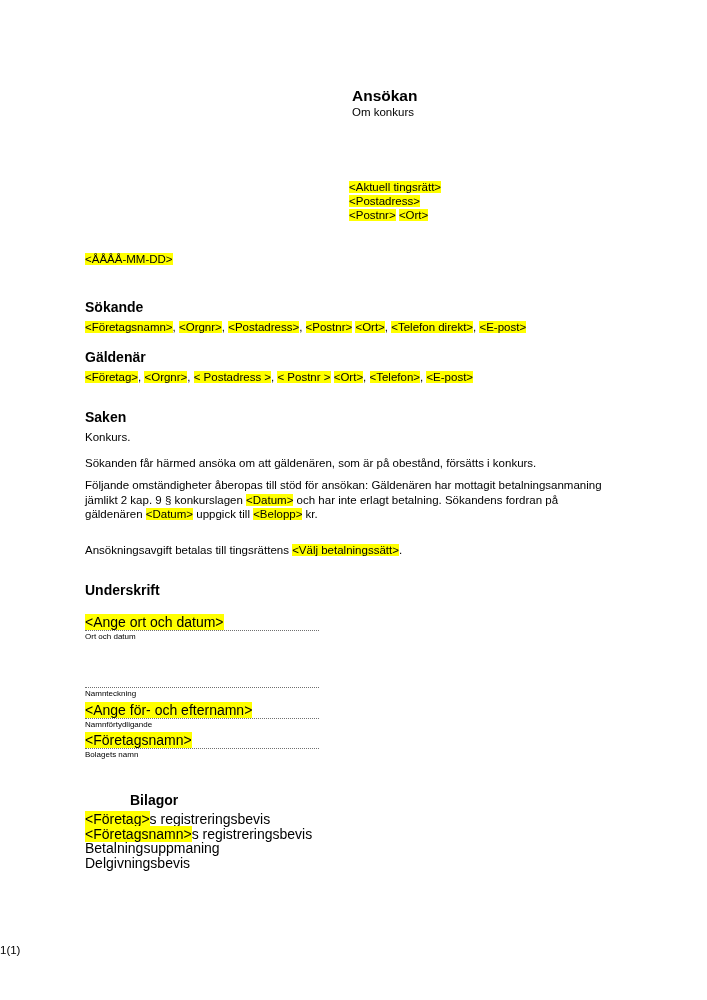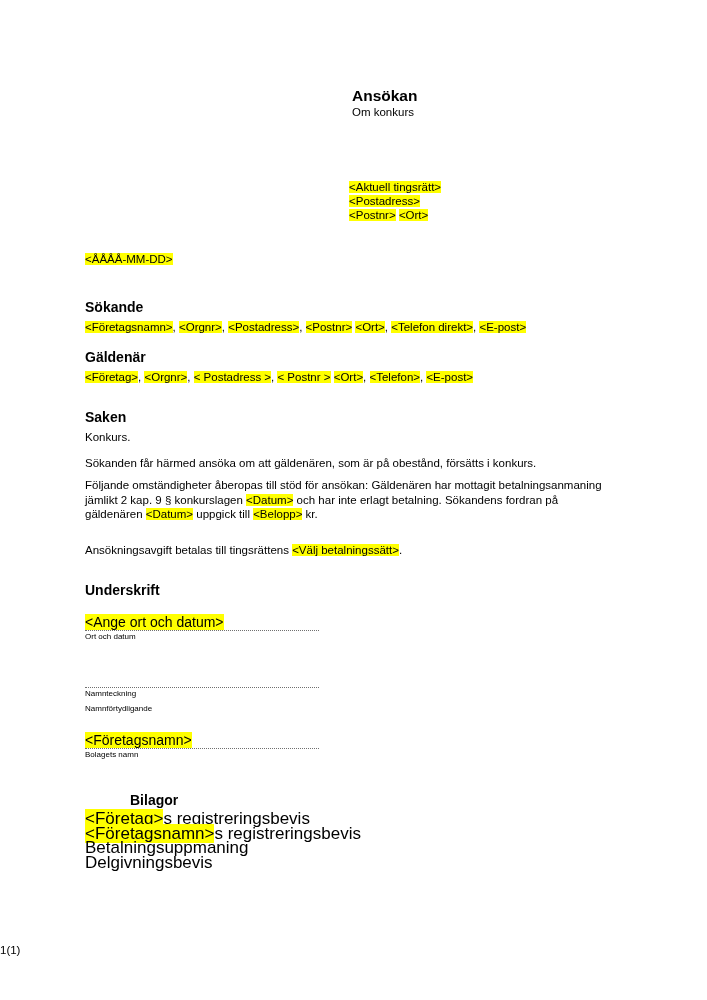"<Ange för- och efternamn>" div.sig-value { html: none -> <div><span><span>&lt;Ange för- och efternamn&gt;</span></span></div> }
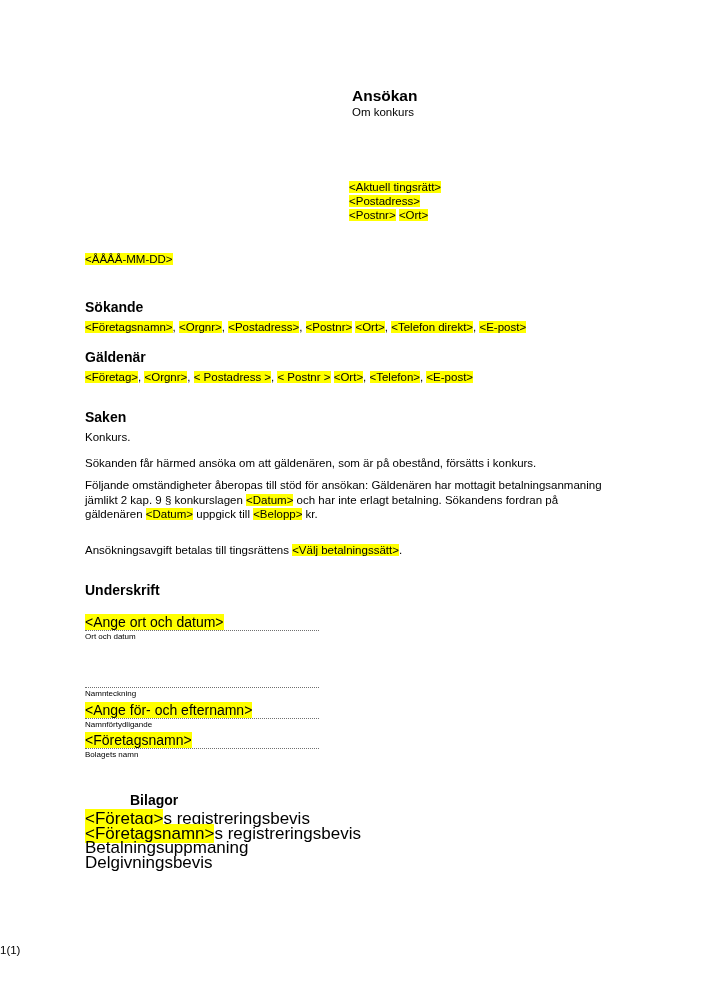"<Företag>s registreringsbevis" .attach-list { font-size: 17px -> 14px }
